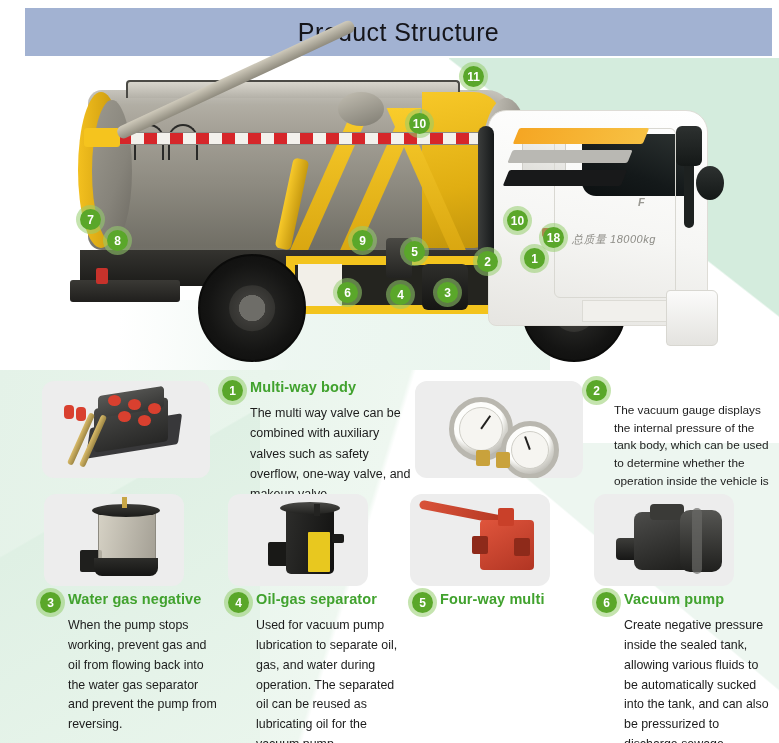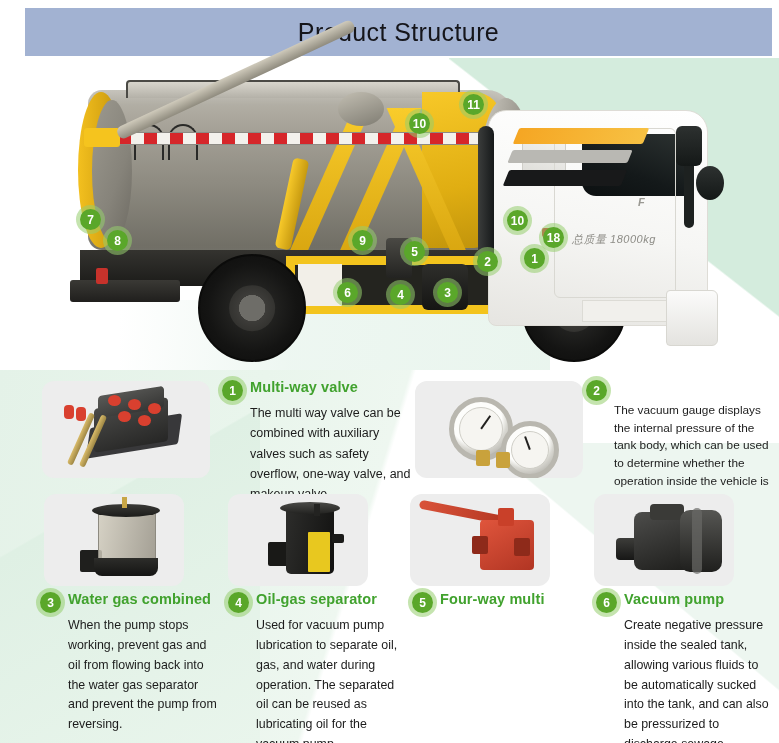"11" div.badge { top: 36px -> 8px }
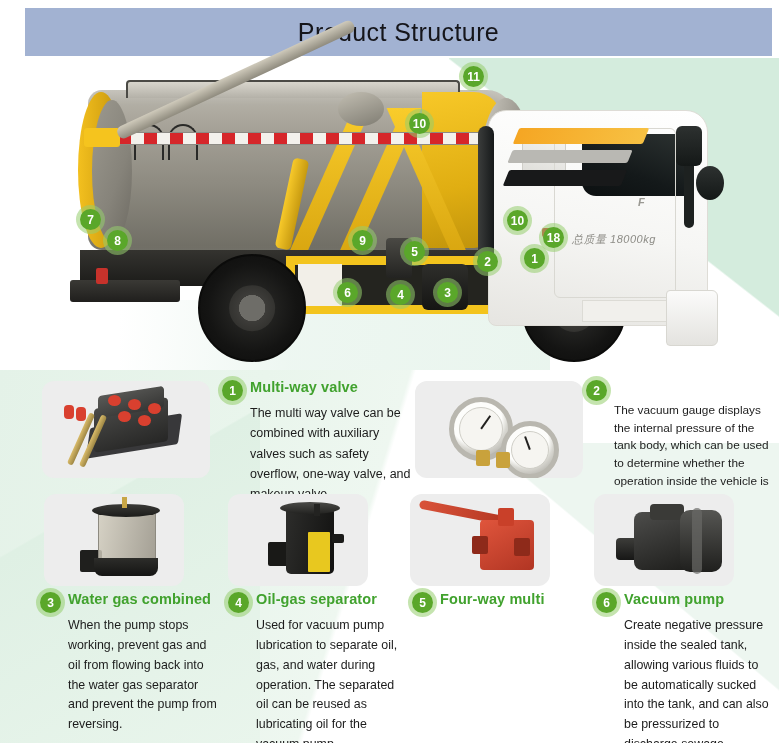"Multi-way valve" div.item-title { text: valve -> body }
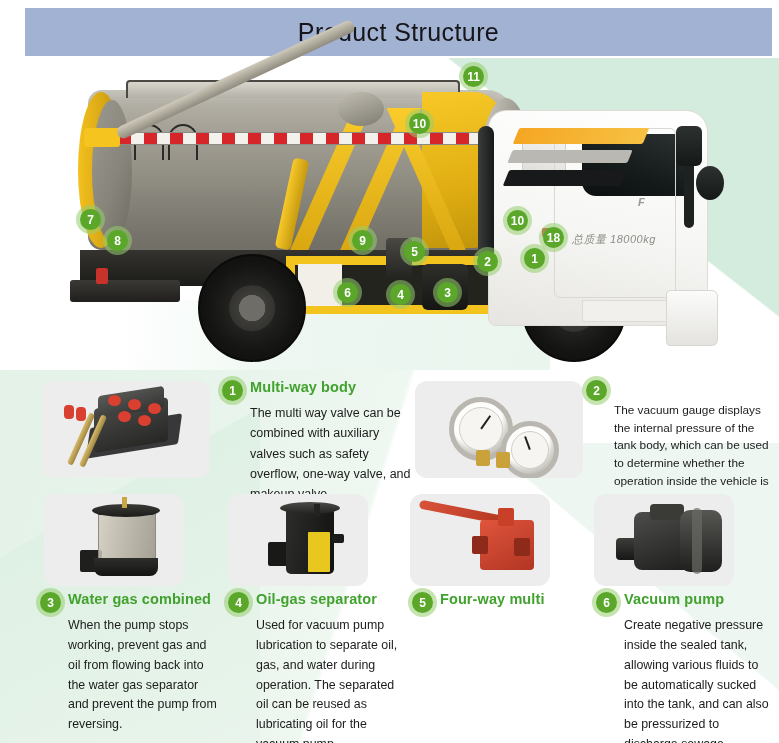"Water gas combined" div.item-title { text: combined -> negative }
